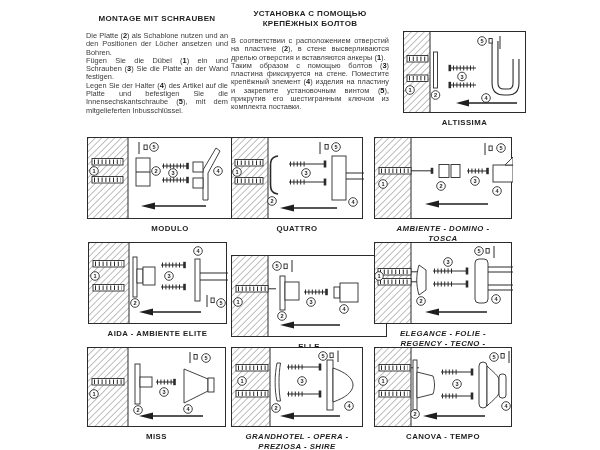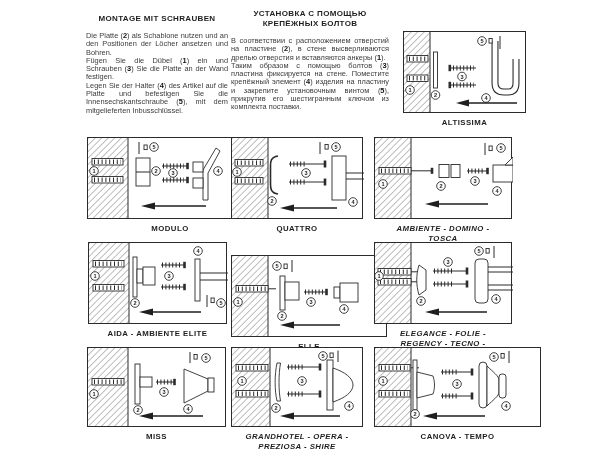"CANOVA - TEMPO" figure.panel { width: 167px -> 138px }
